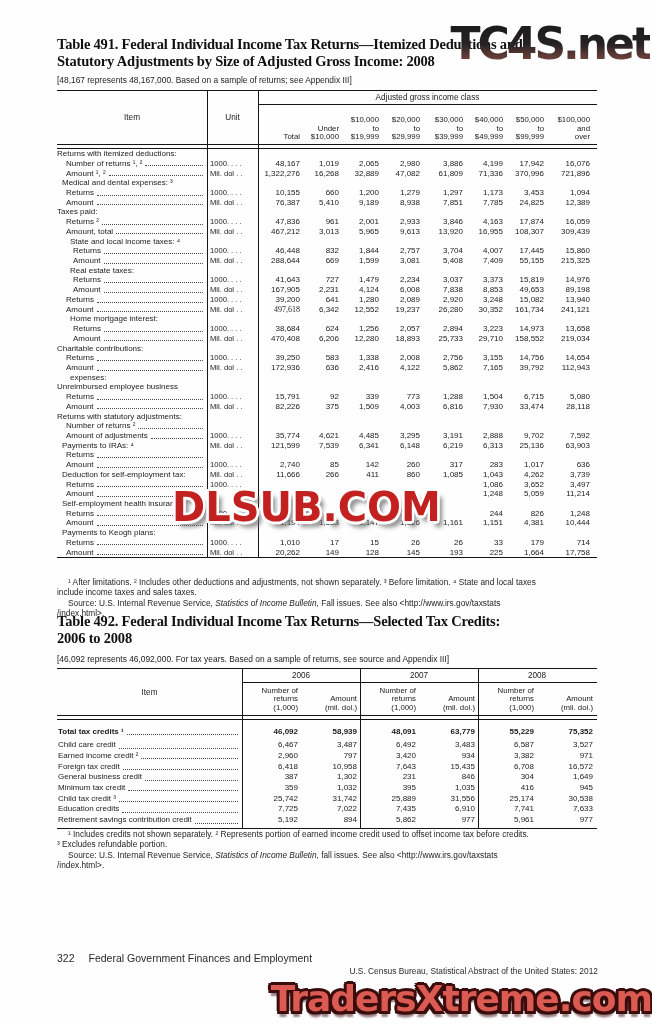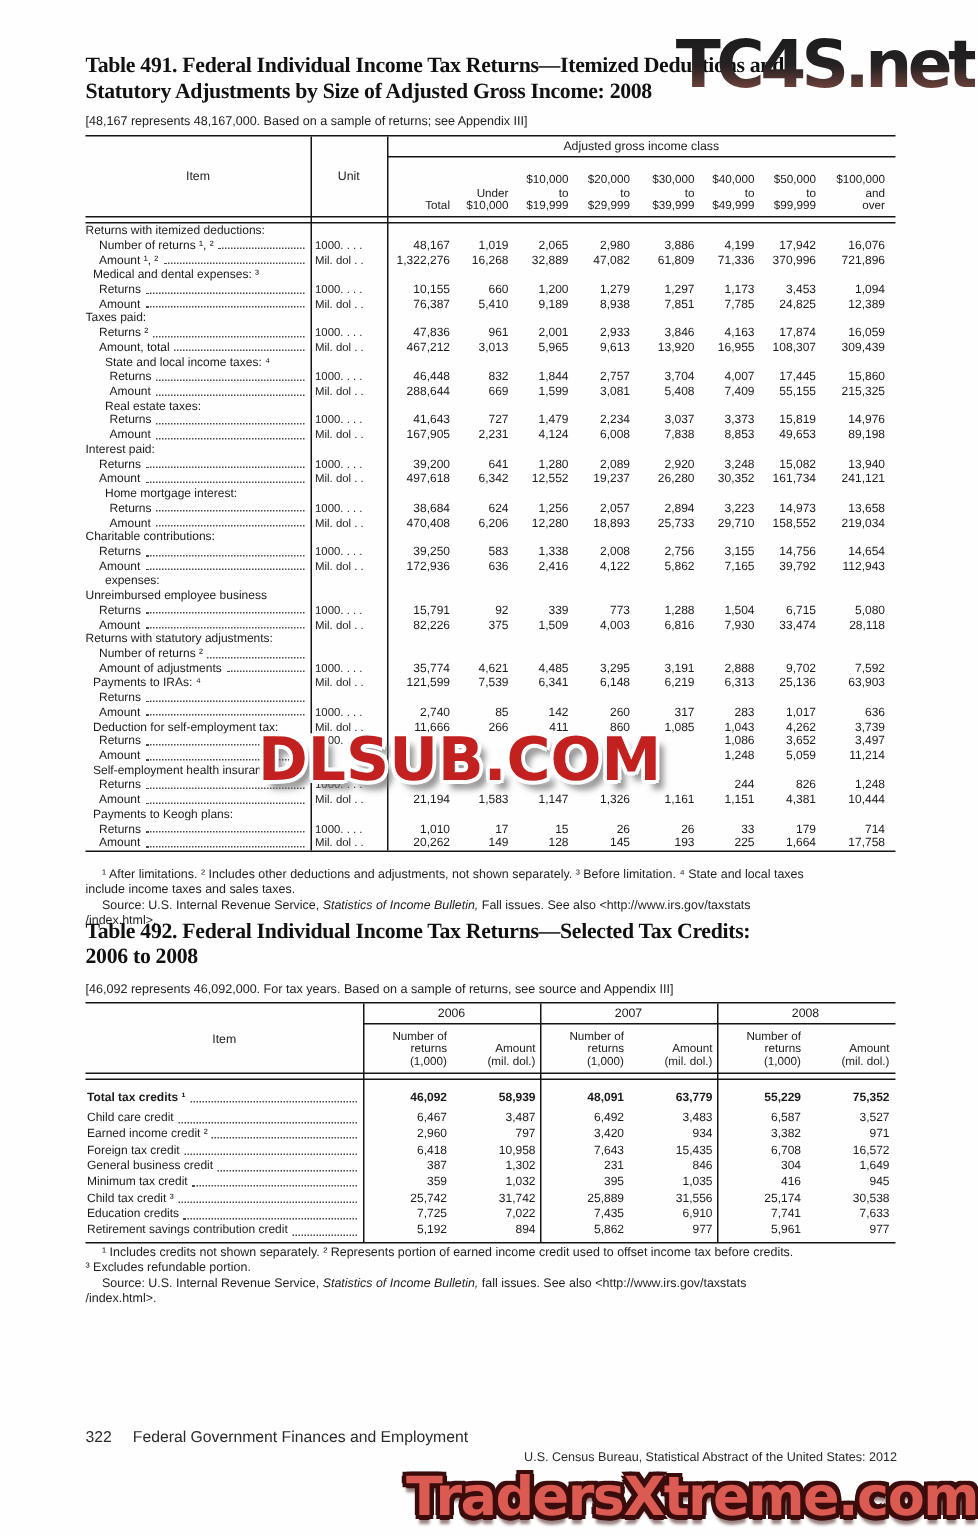"Interest paid:" div.t4row { html: <div> <div> <span>Interest paid:</span> </div> <div></div> <div></div> <div></div> <div></div> <div></div> <div></div> <div></div> <div></div> <div></div> </div> -> none }
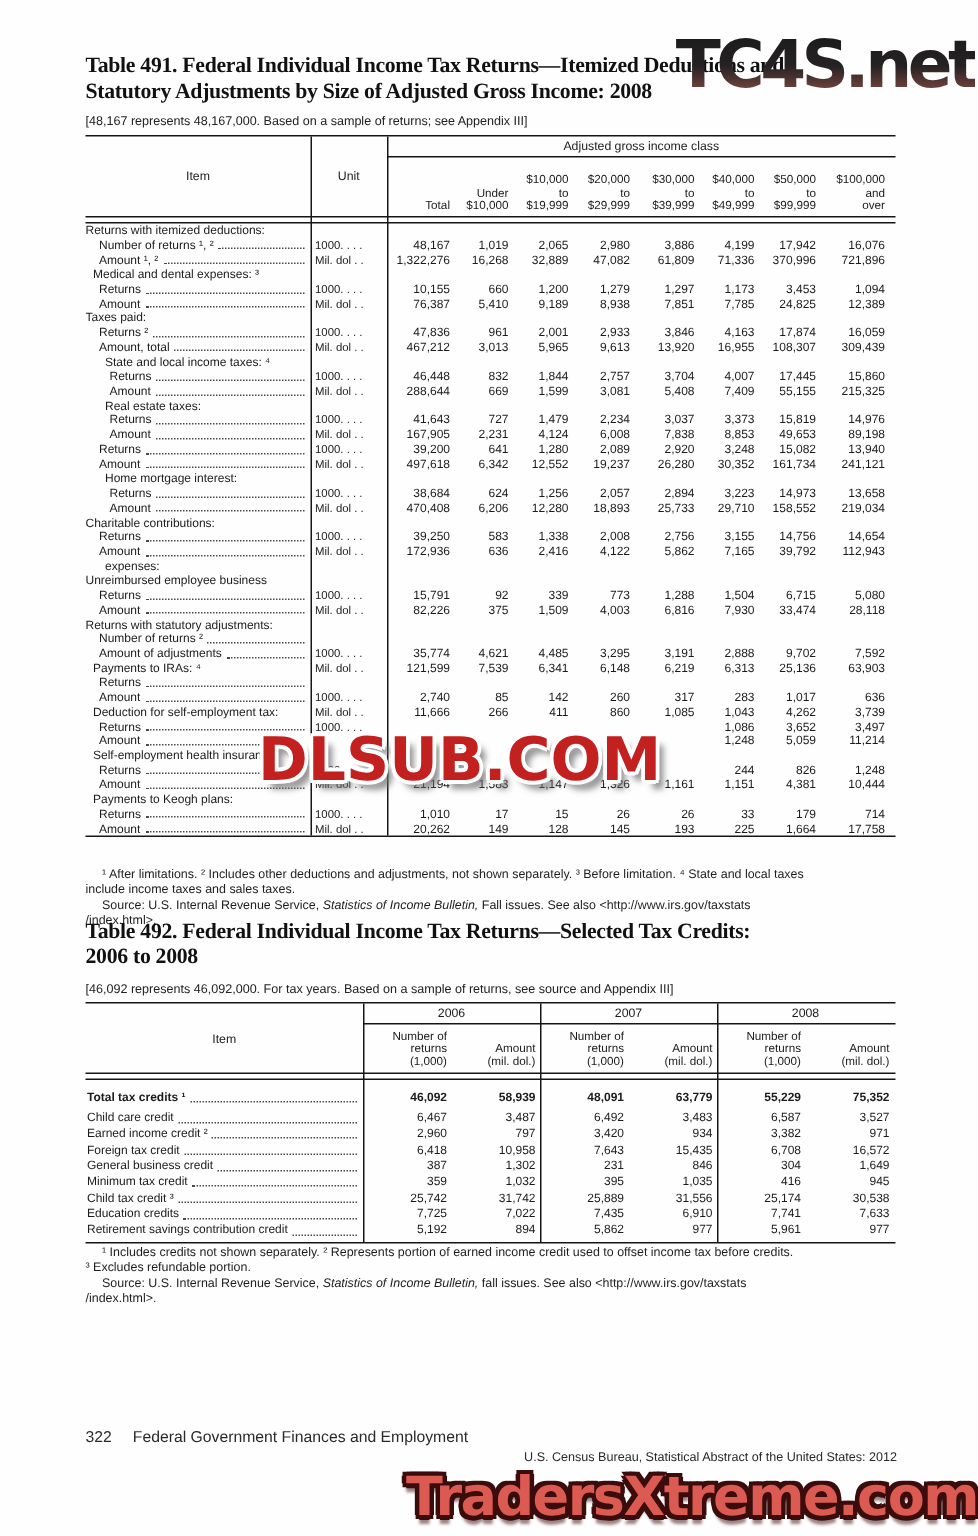"497,618" div.t4num { font-family: none -> Liberation Serif, serif }
